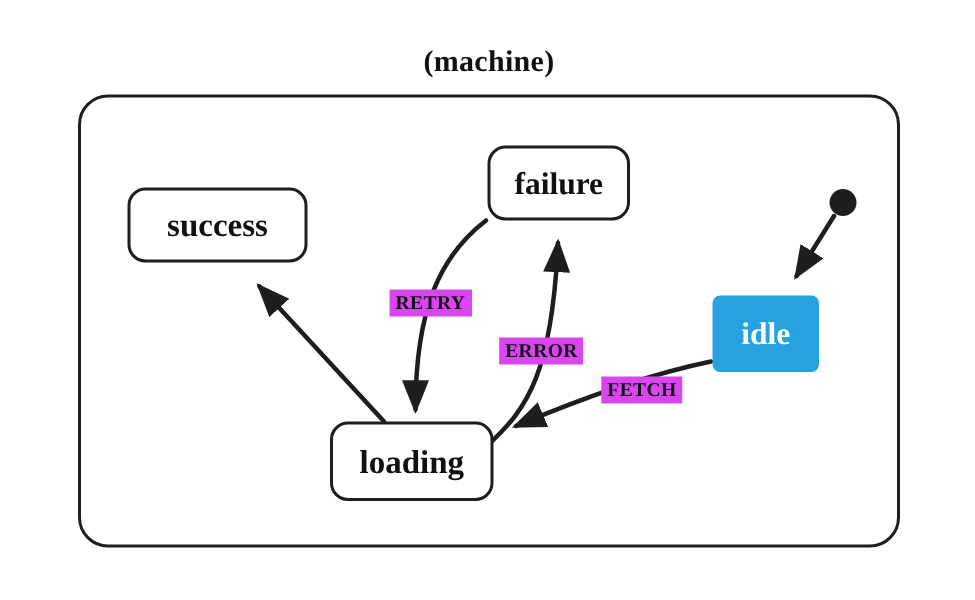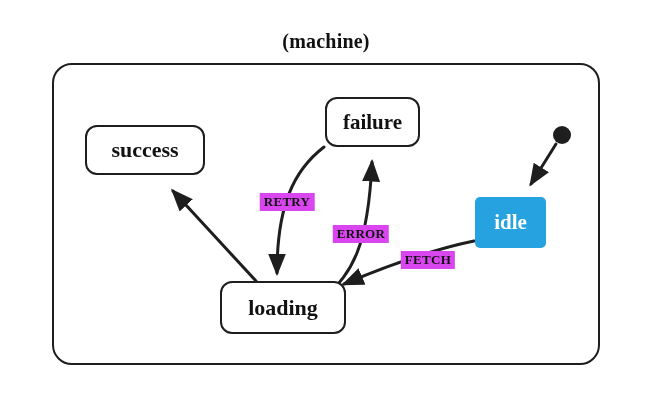"loading" .state-loading { width: 126px -> 109px }
